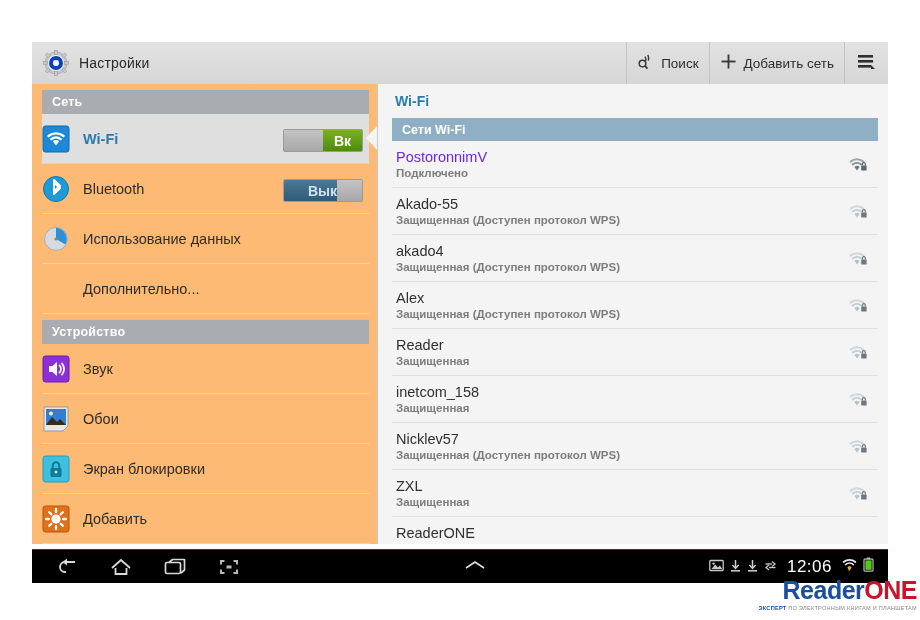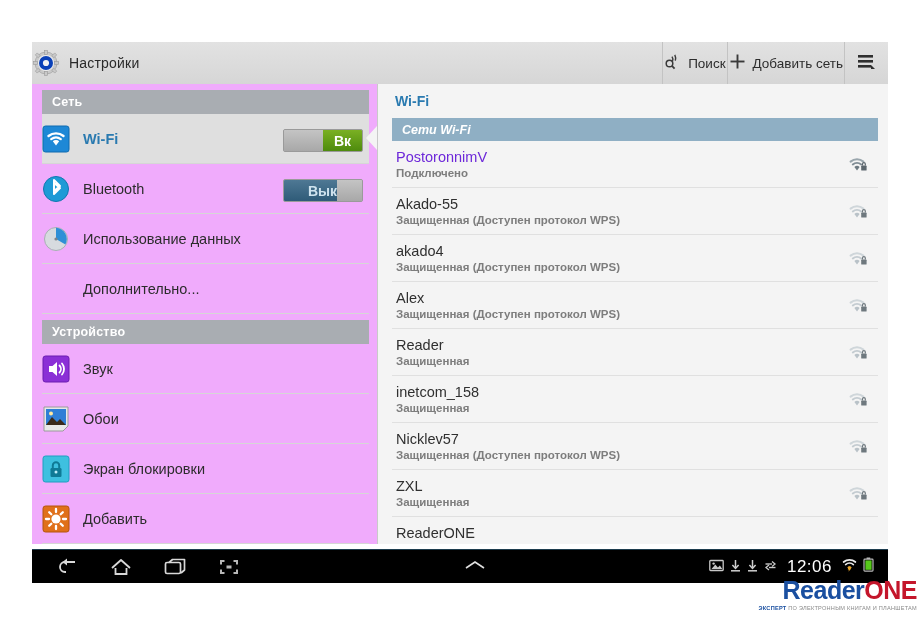"Настройки" .ab-left { padding-left: 0 -> 10px }
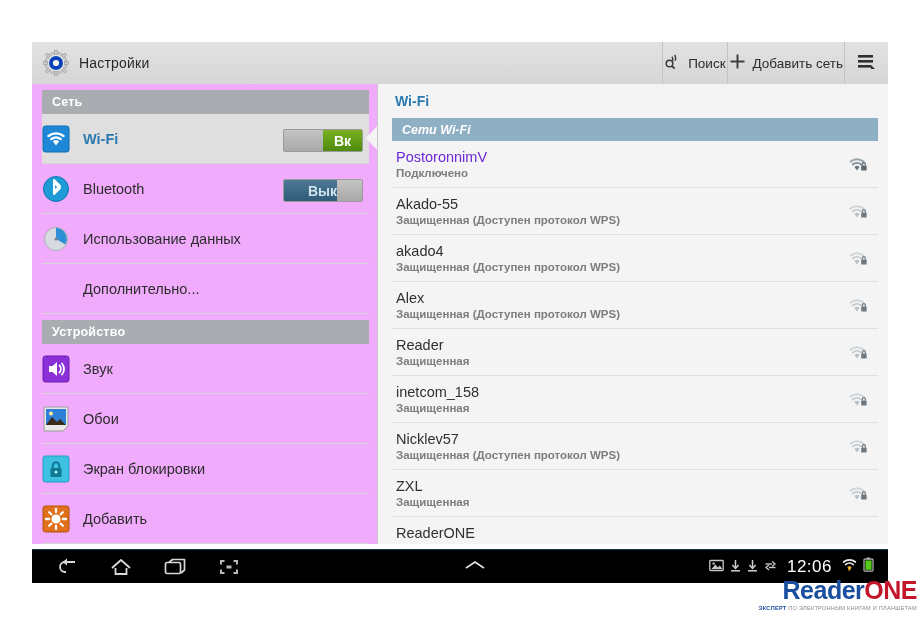"Поиск" .ab-btn { padding: 0 1px -> 0 10px }
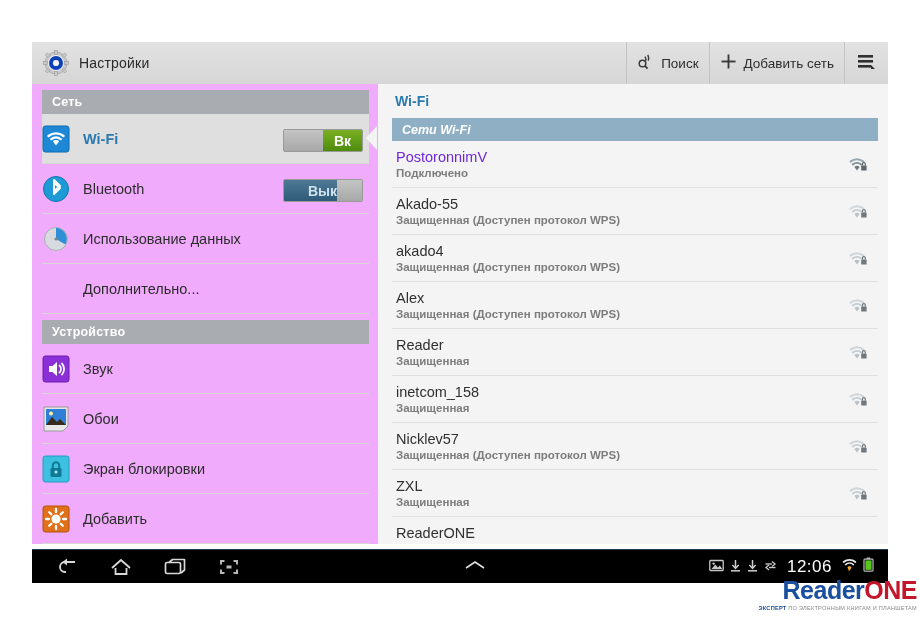"Сеть" .leftpane { background: #f0abfc -> #fdba74 }
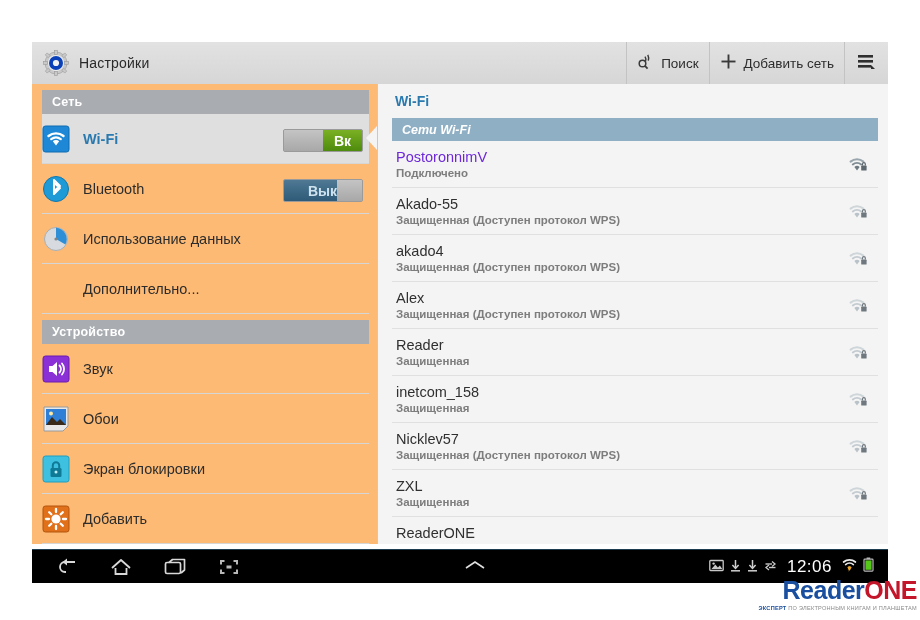"Сети Wi-Fi" .wifi-sec-header { font-style: italic -> none }
